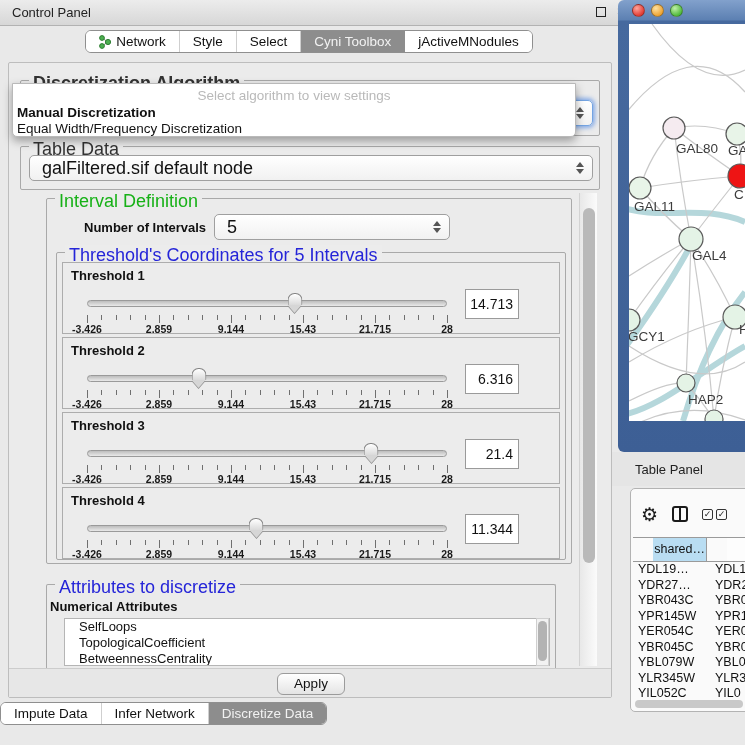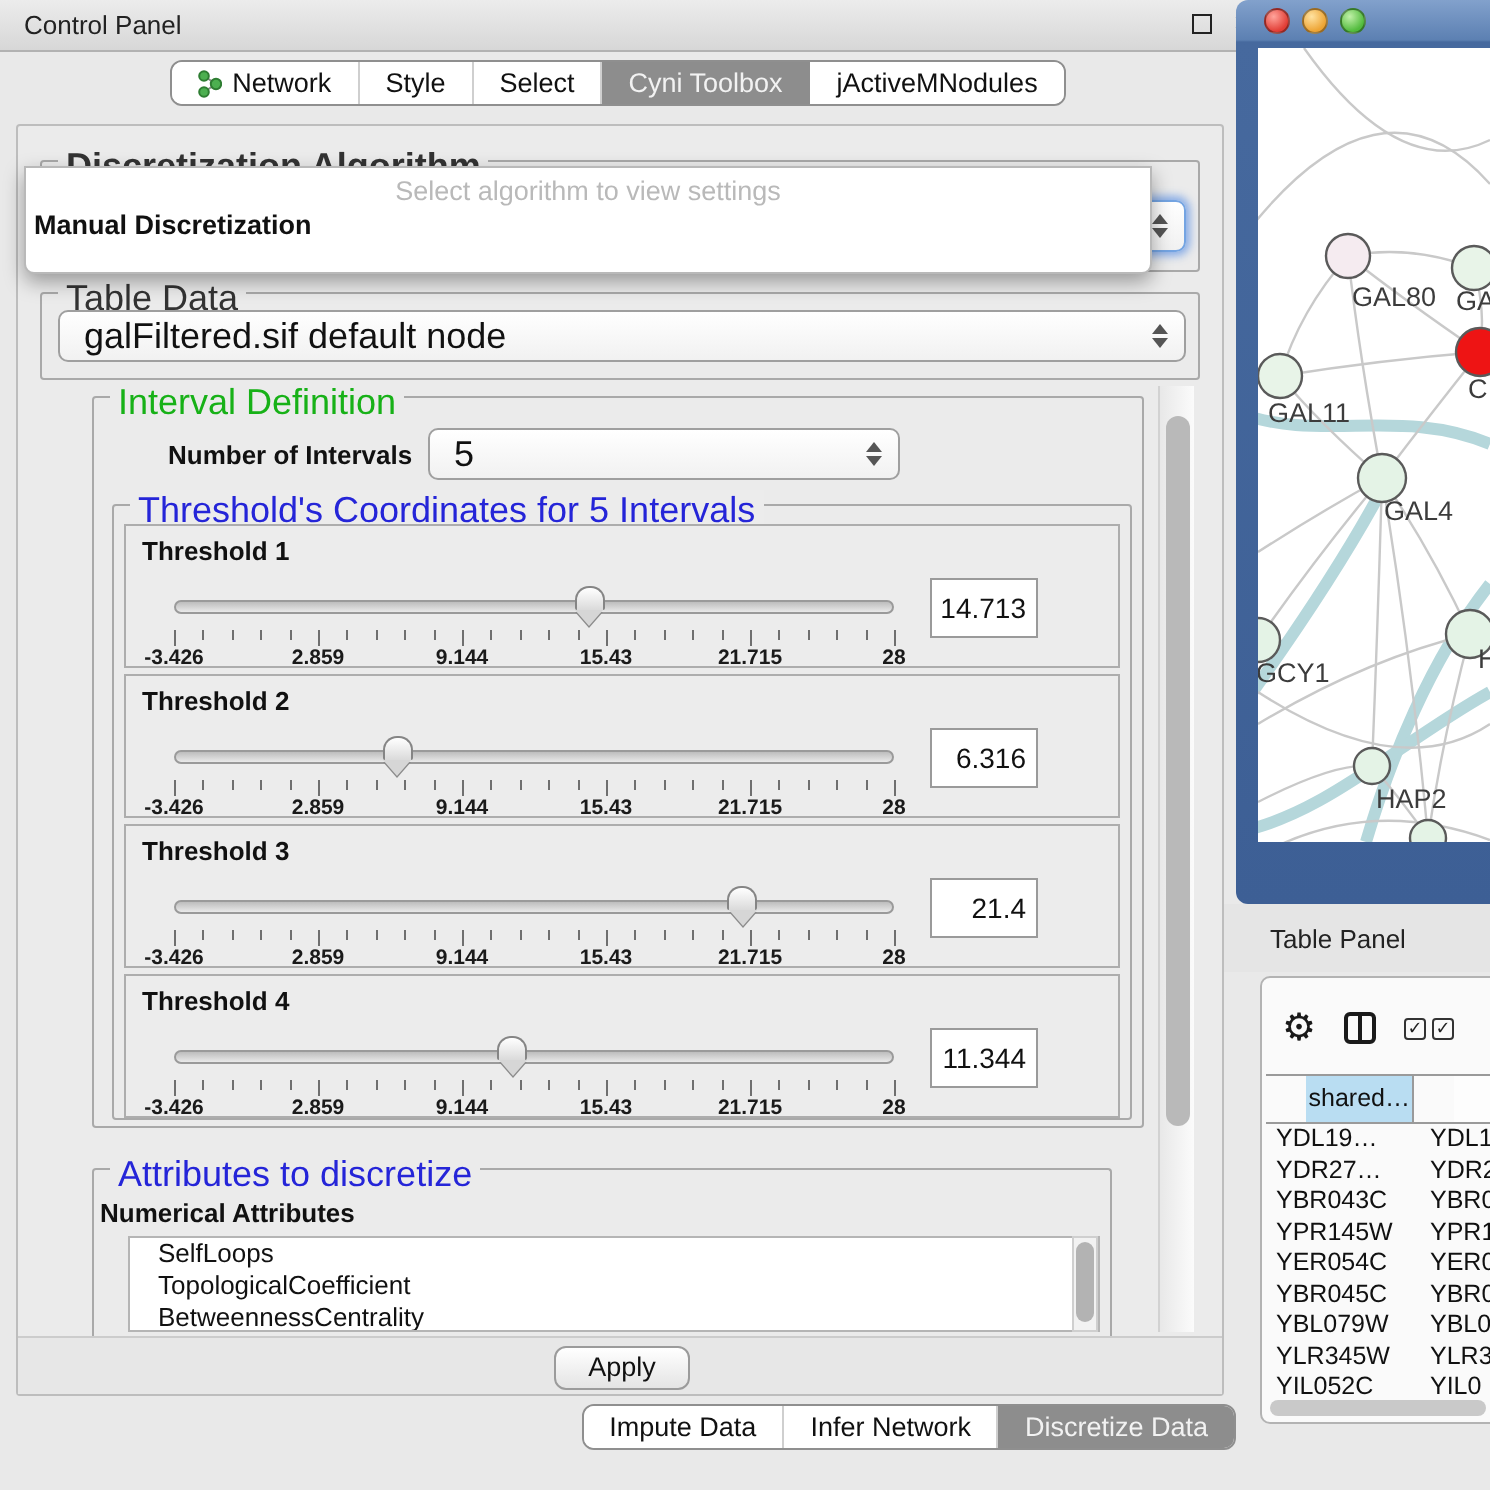"Equal Width/Frequency Discretization" div.item { html: none -> <div>Equal Width/Frequency Discretization</div> }
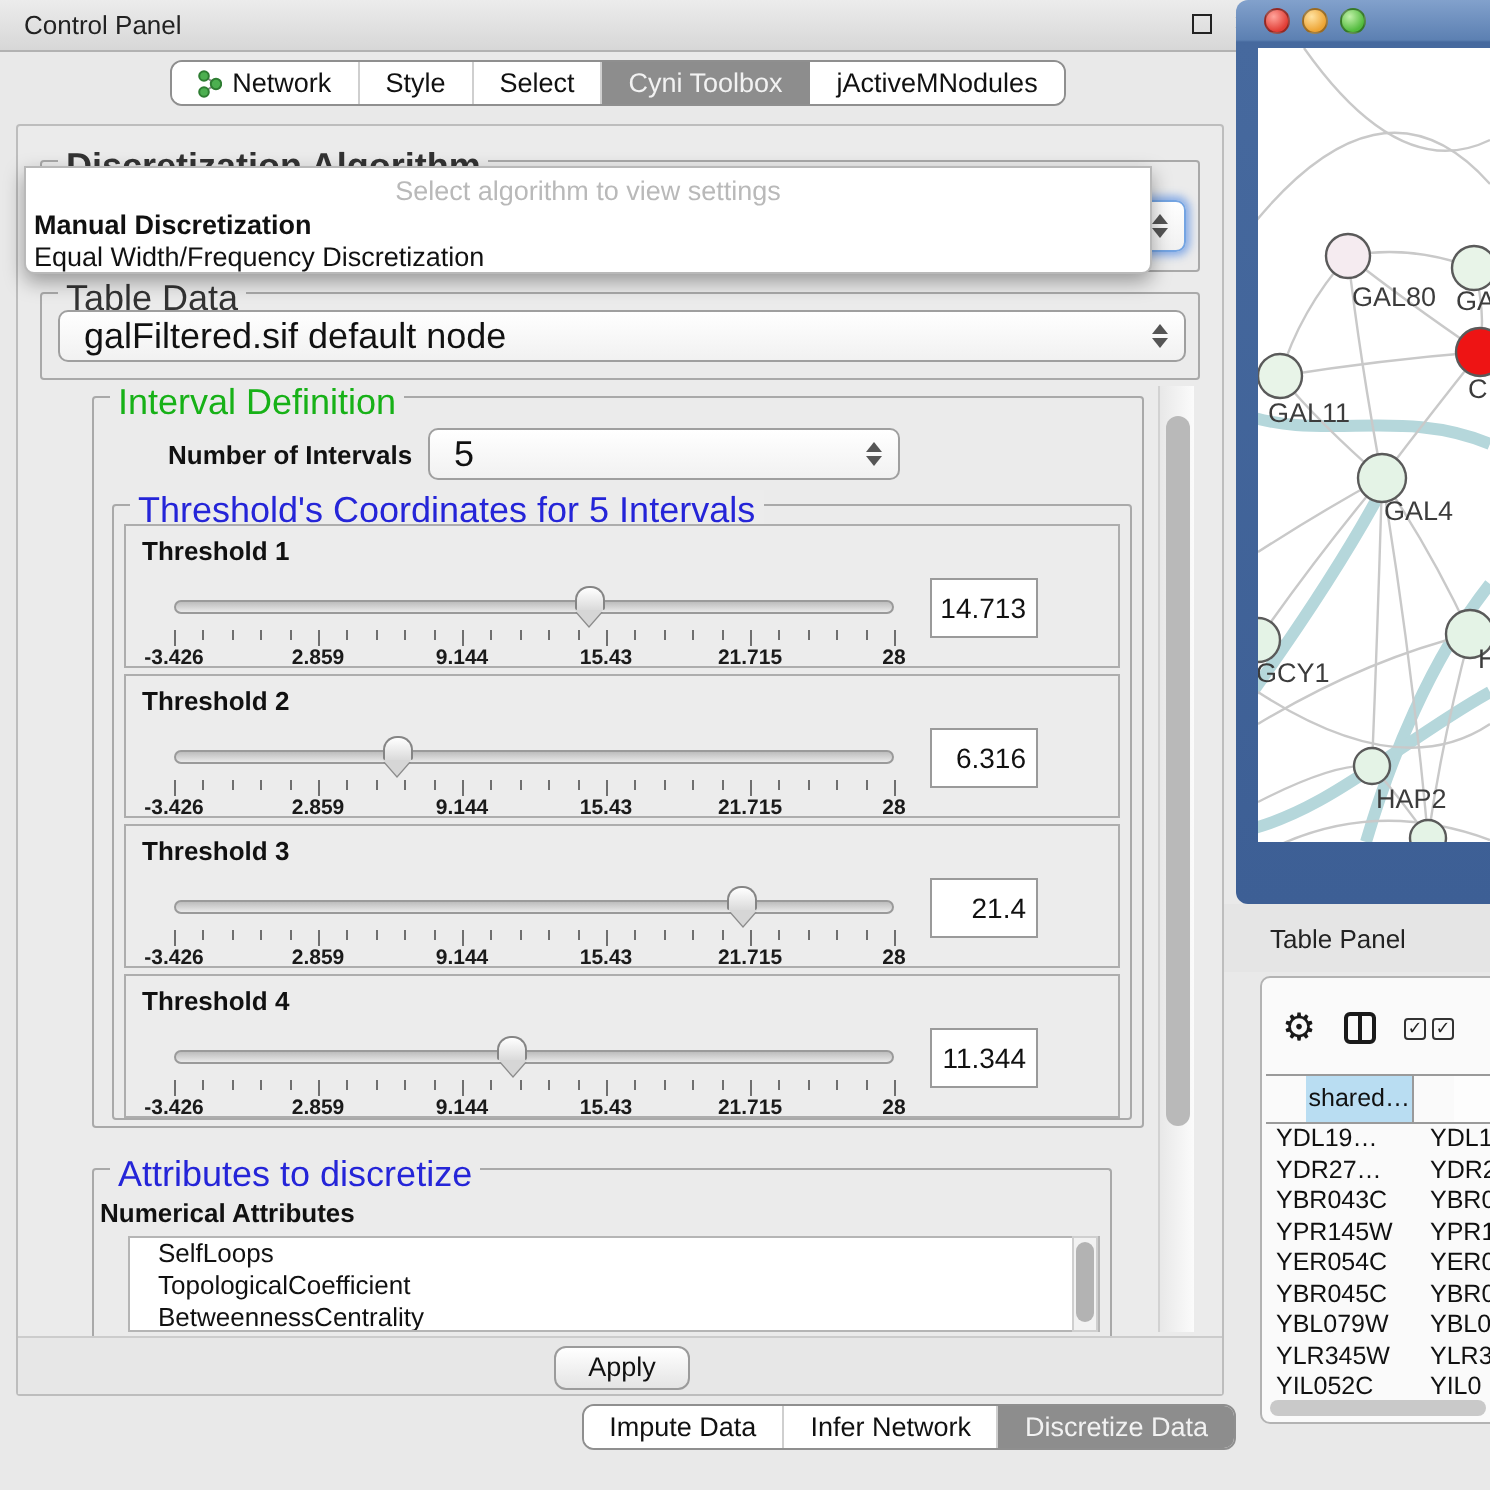"Impute Data" .botseg { justify-content: flex-end -> flex-start }
